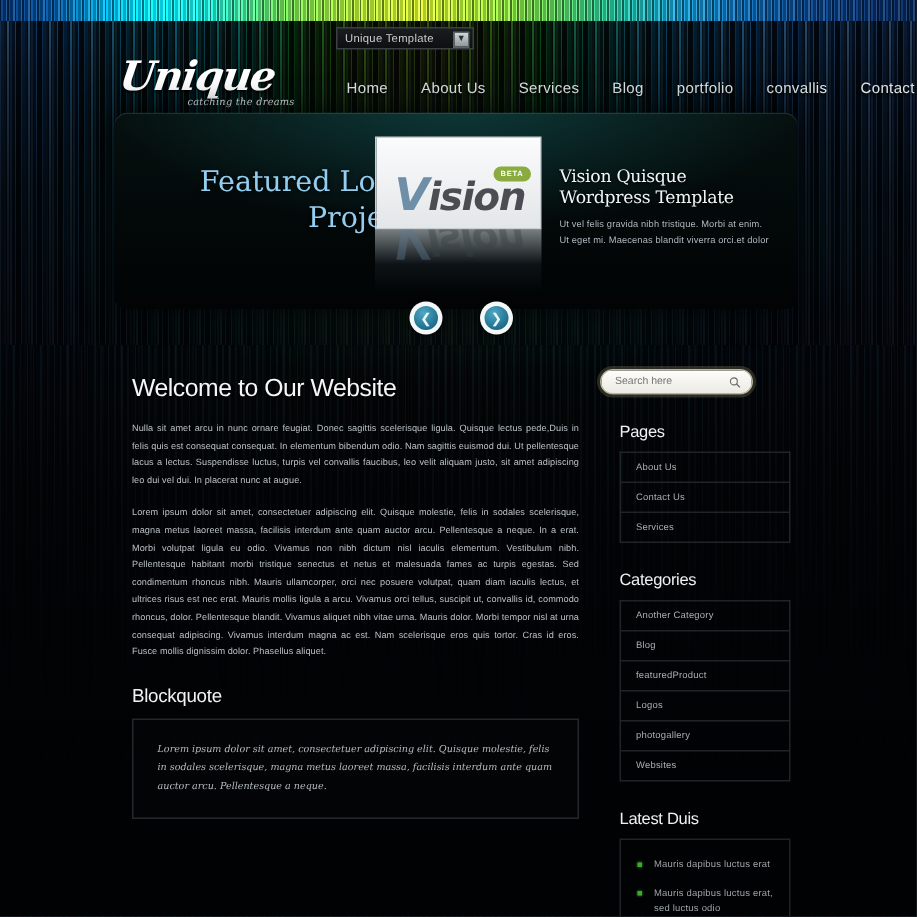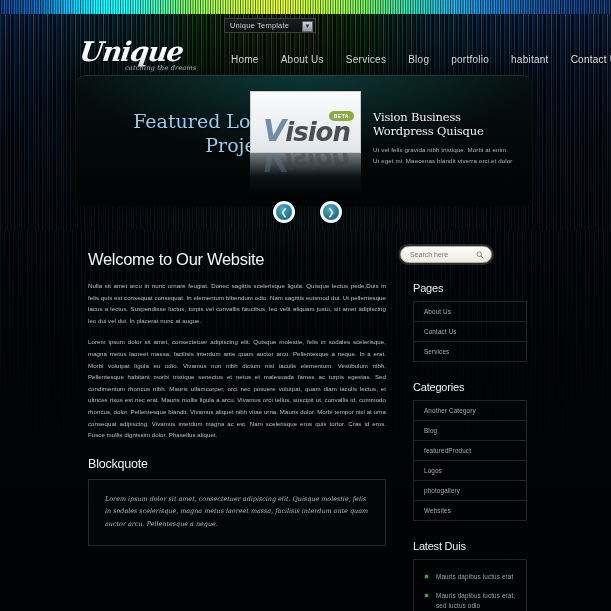"habitant" a { text: habitant -> convallis }
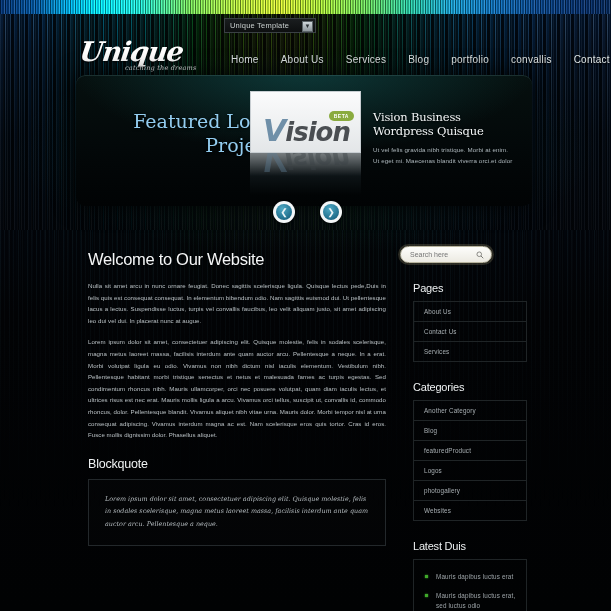"Vision Business Wordpress Quisque" h3 { text: Business Wordpress Quisque -> Quisque Wordpress Template }
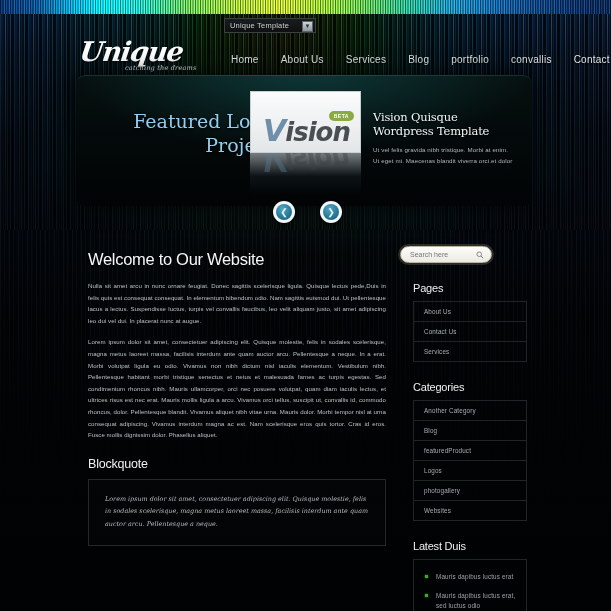"Search here" .searchbox { width: 92px -> 102px }
